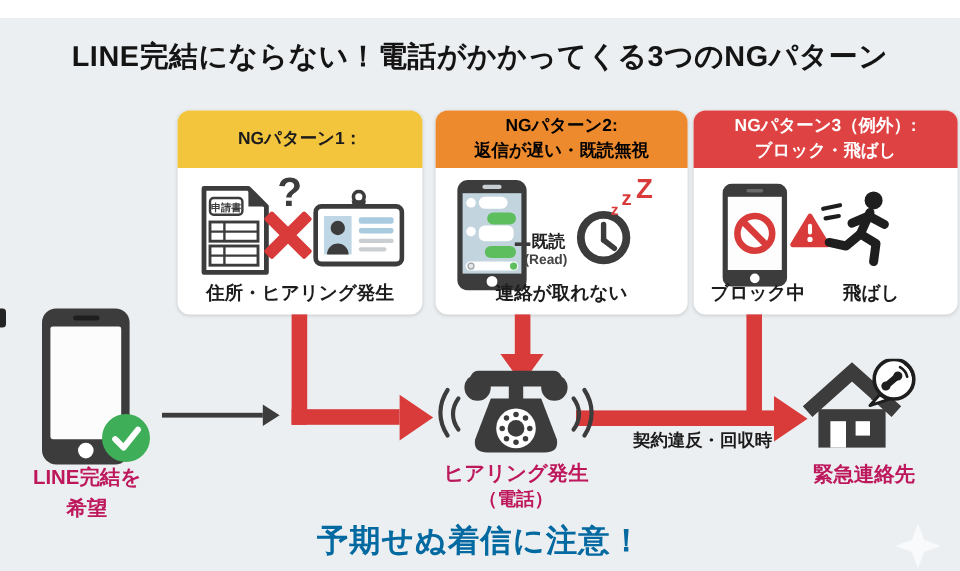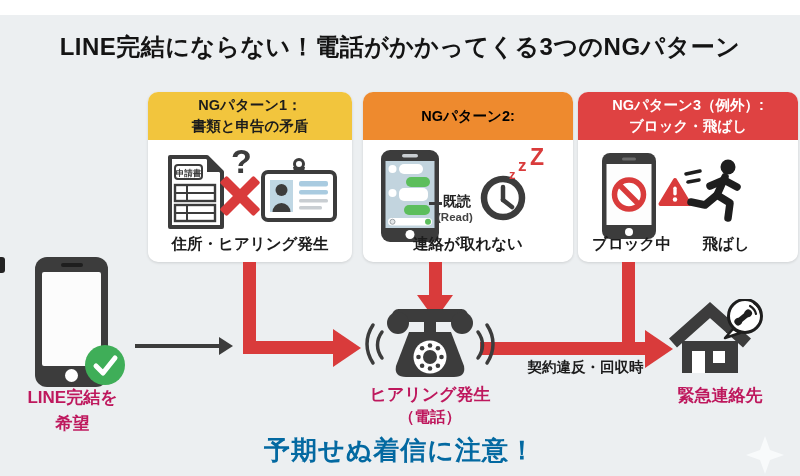"書類と申告の矛盾" div { html: <div>書類と申告の矛盾</div> -> none }
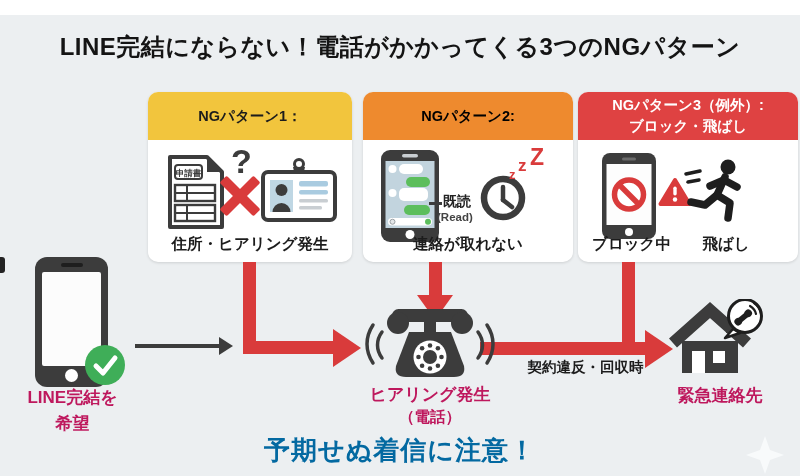"返信が遅い・既読無視" div { html: none -> <div>返信が遅い・既読無視</div> }
